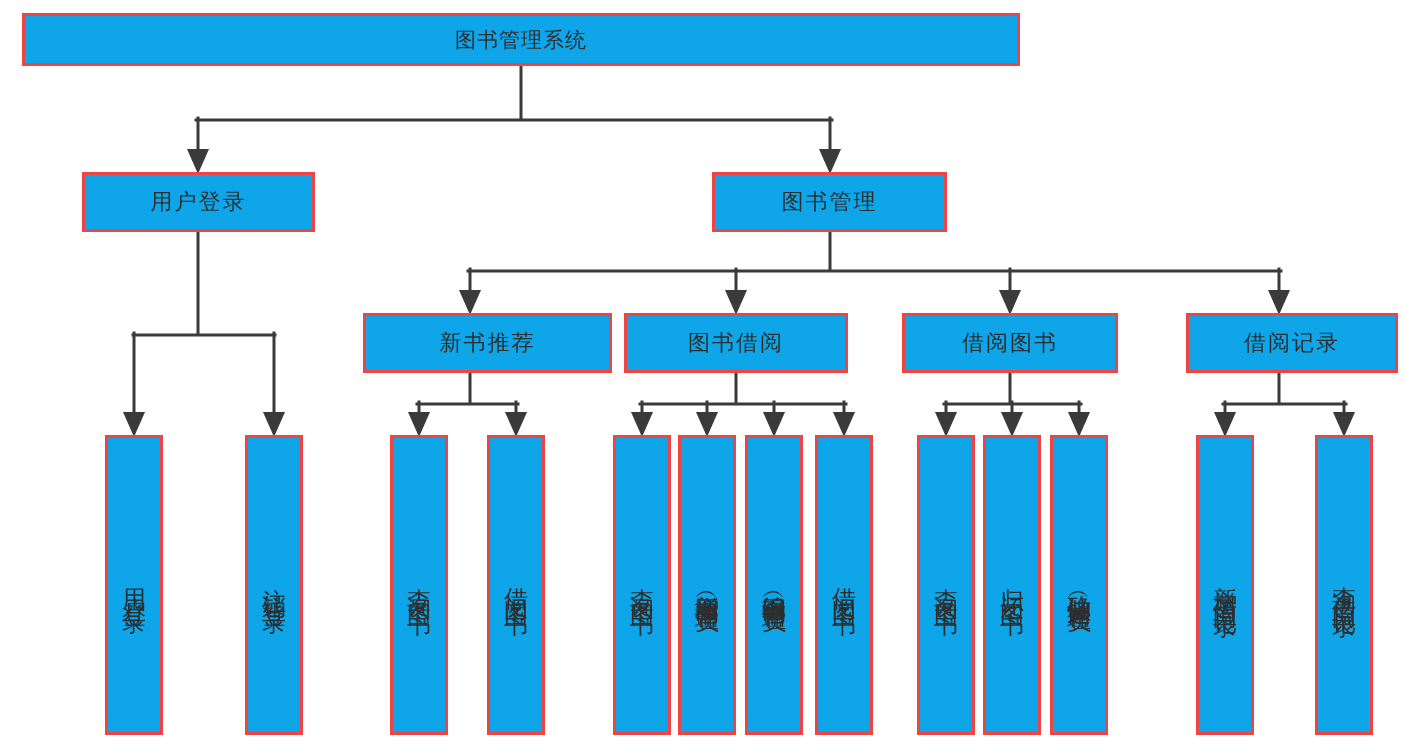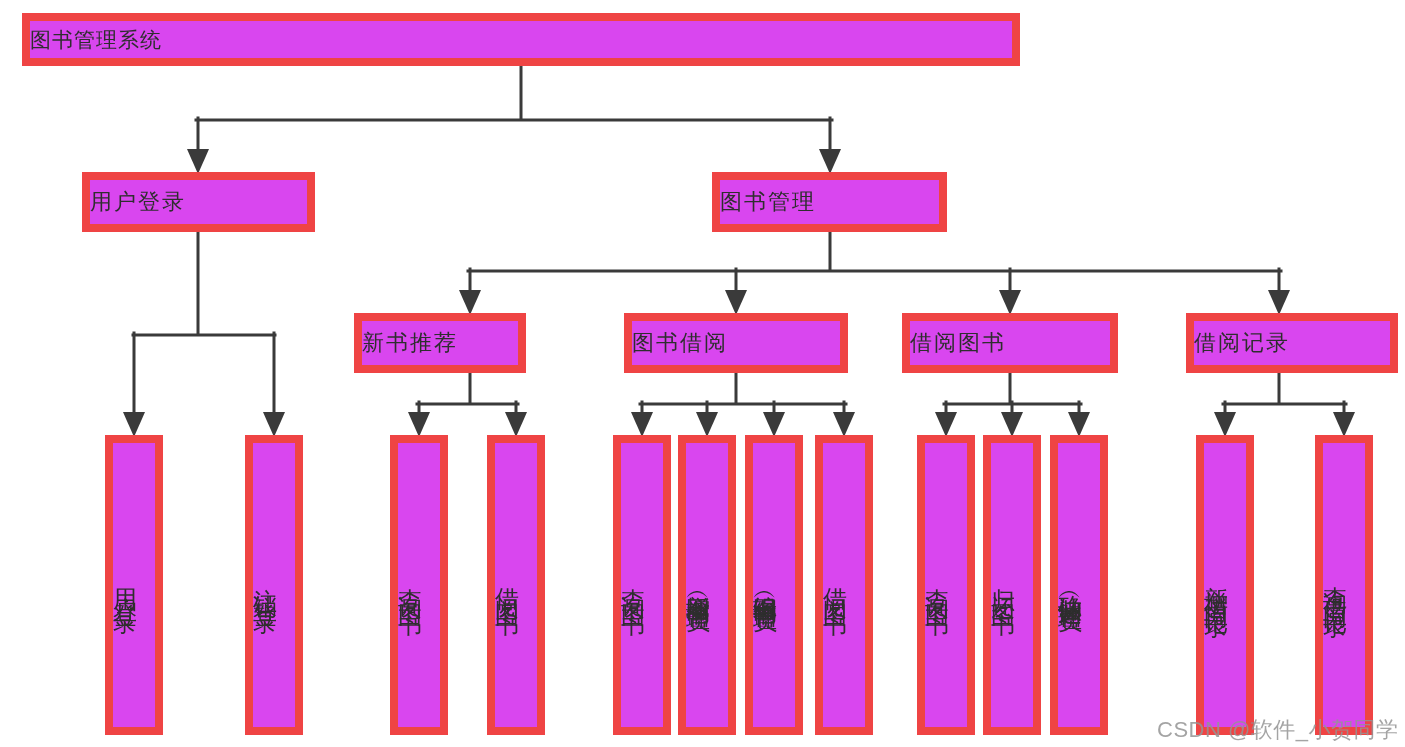"图书管理系统" .node { background: #d946ef -> #0ea5e9; border: 8px solid #ef4444 -> 3px solid #ef4444; justify-content: none -> center }
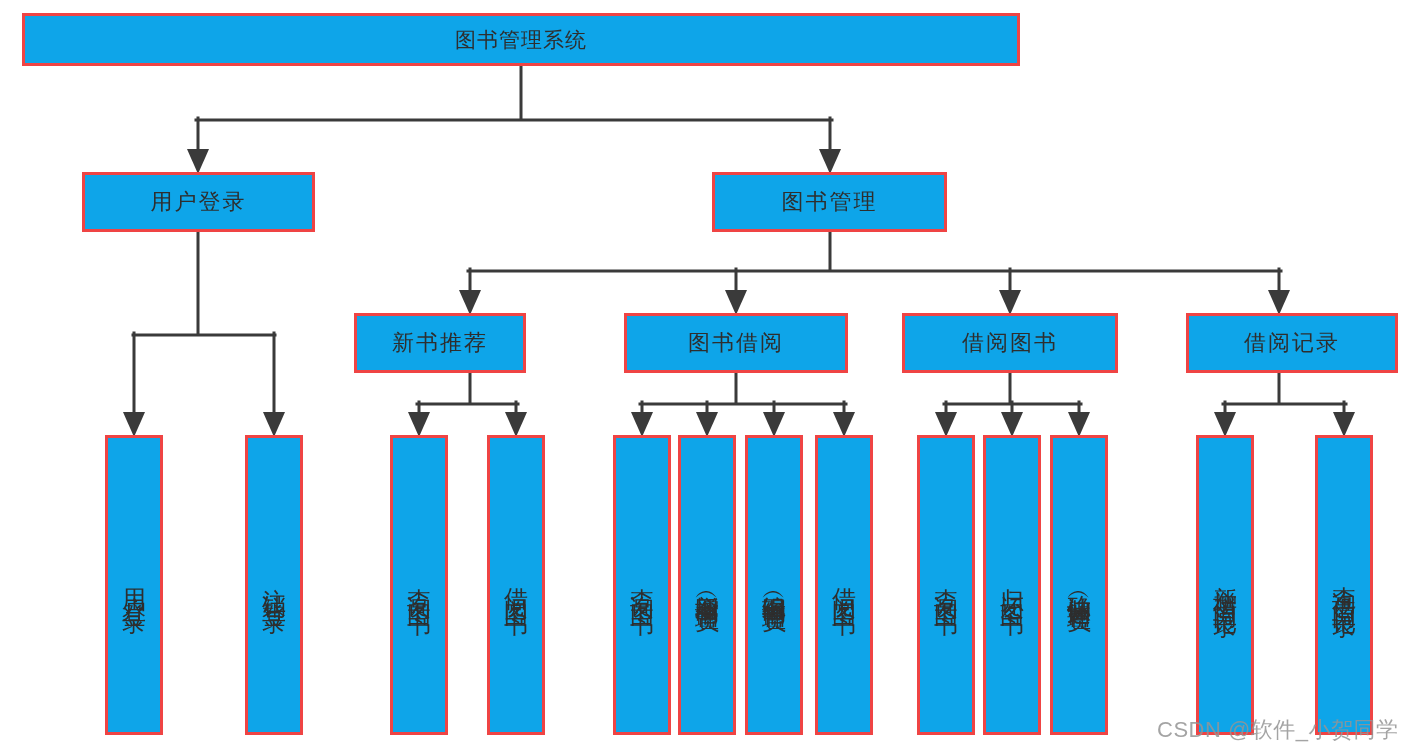"新书推荐" div.node { left: 354px -> 363px; width: 172px -> 249px }
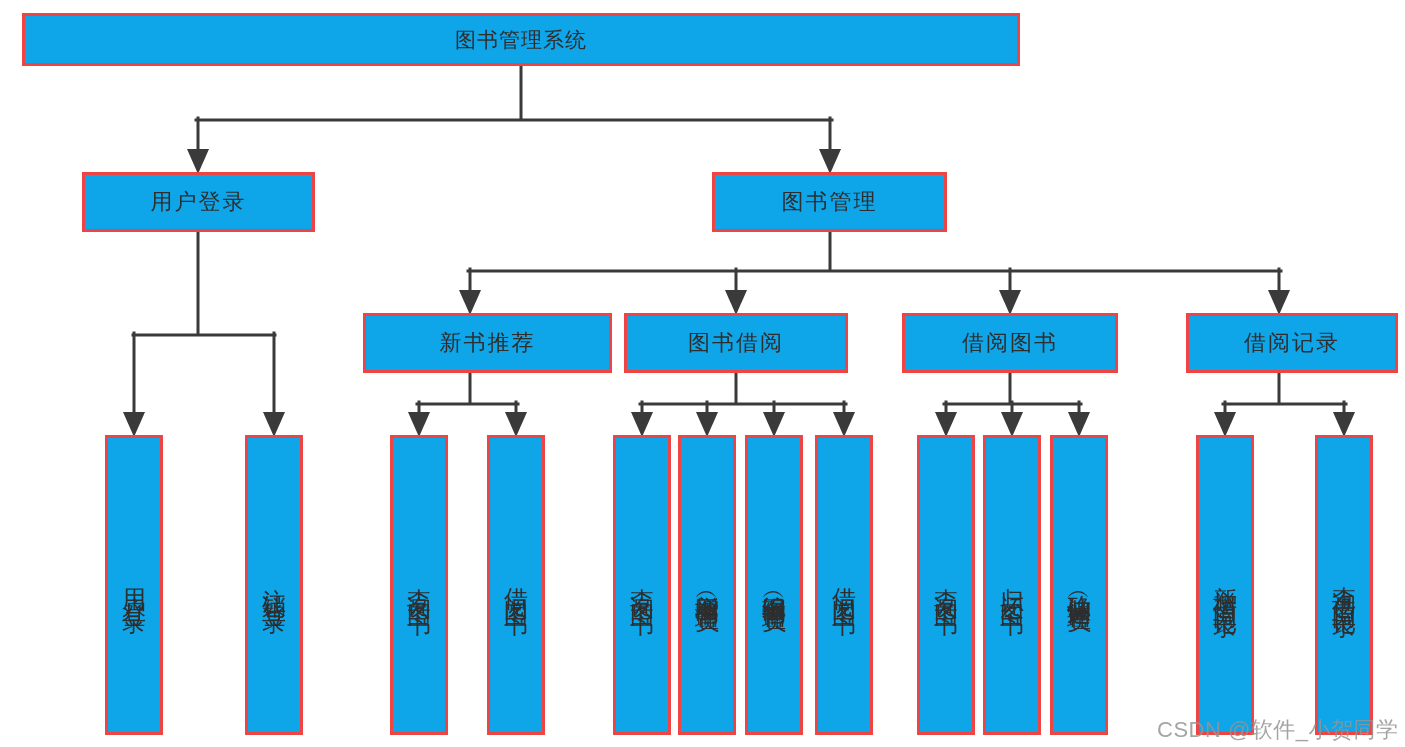"CSDN @软件_小贺同学" div.watermark { html: <div>CSDN @软件_小贺同学</div> -> none }
